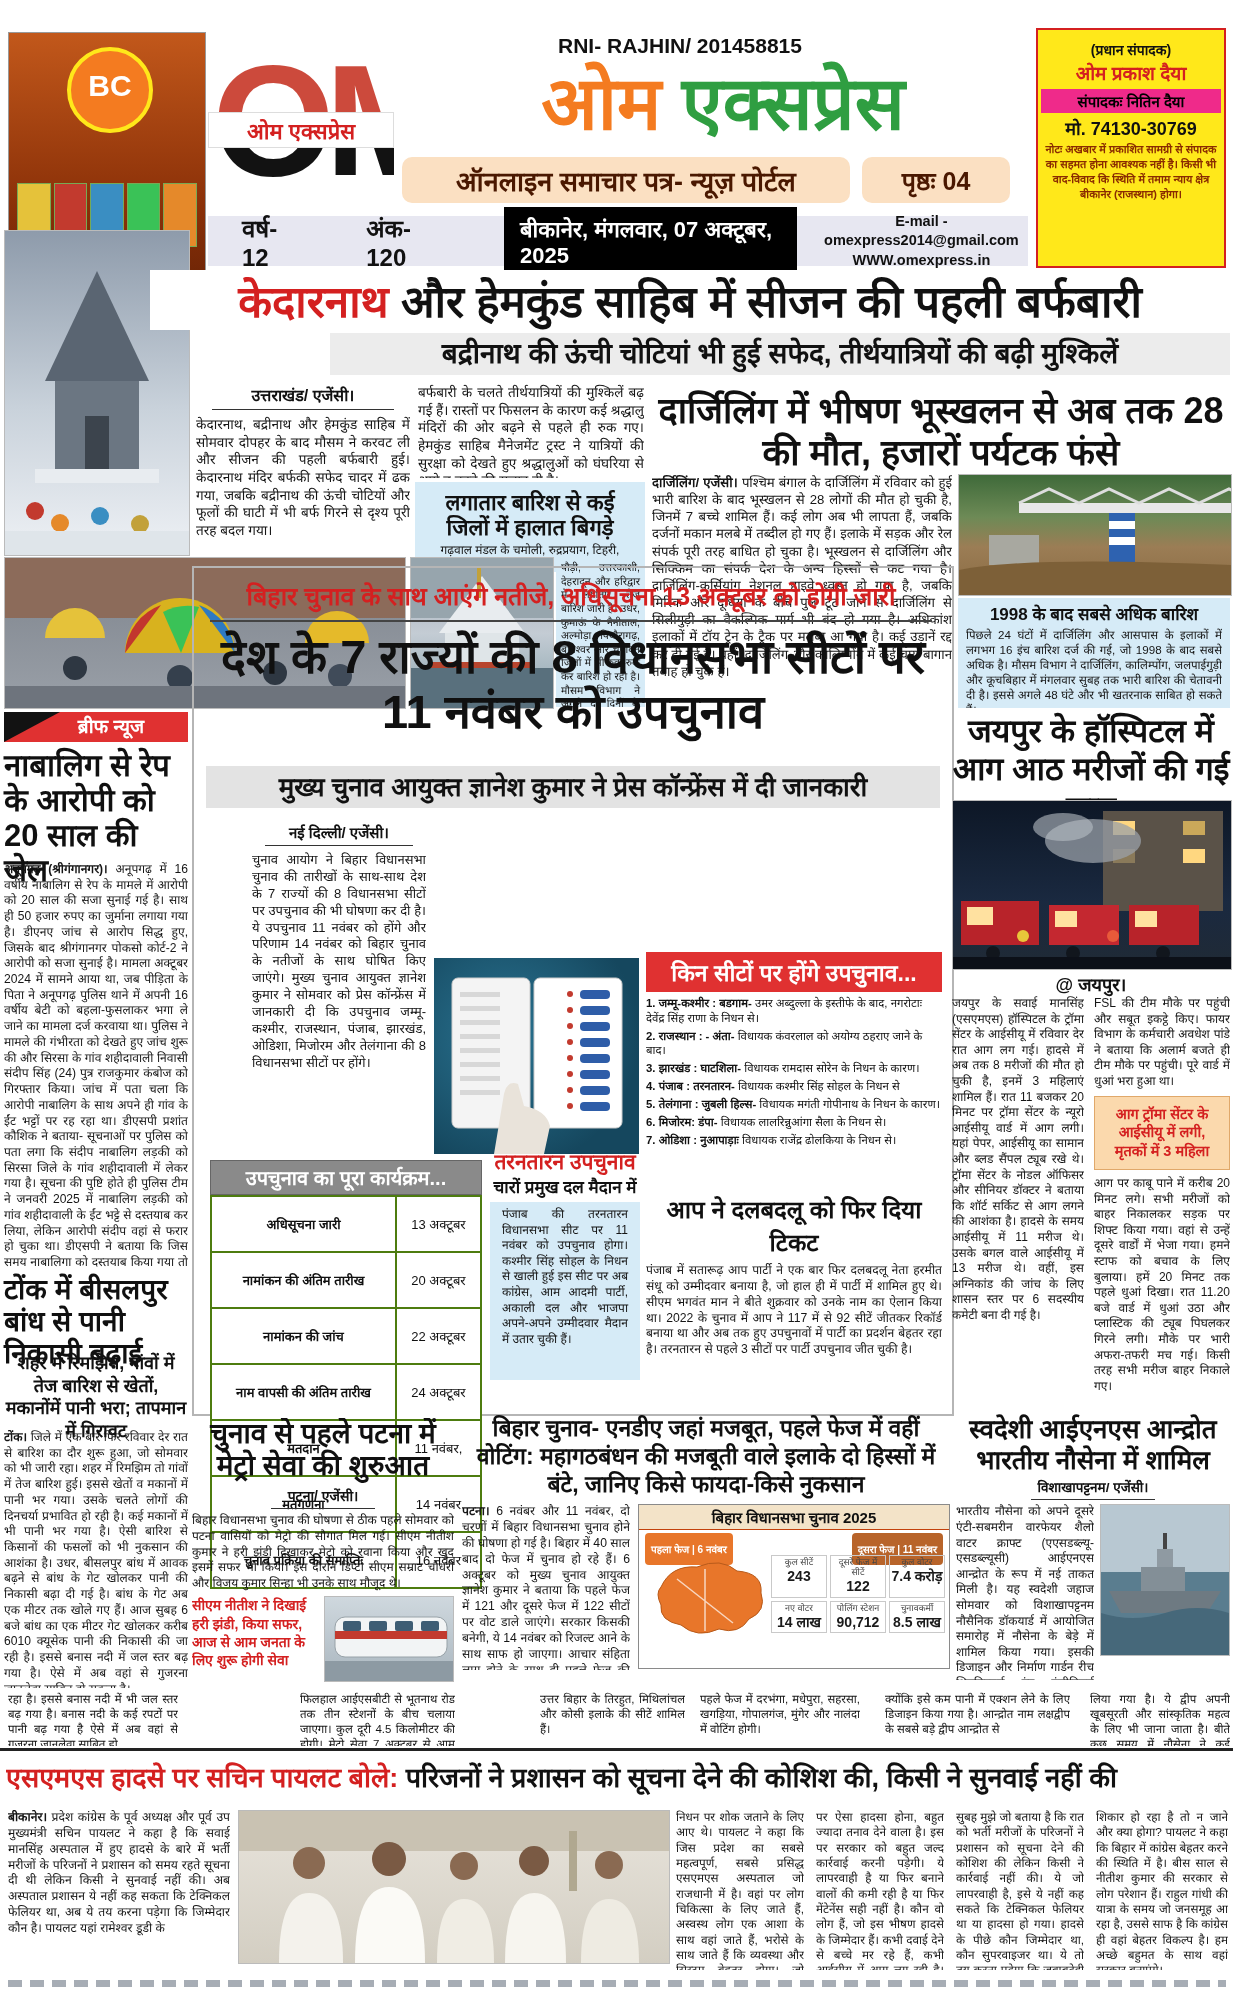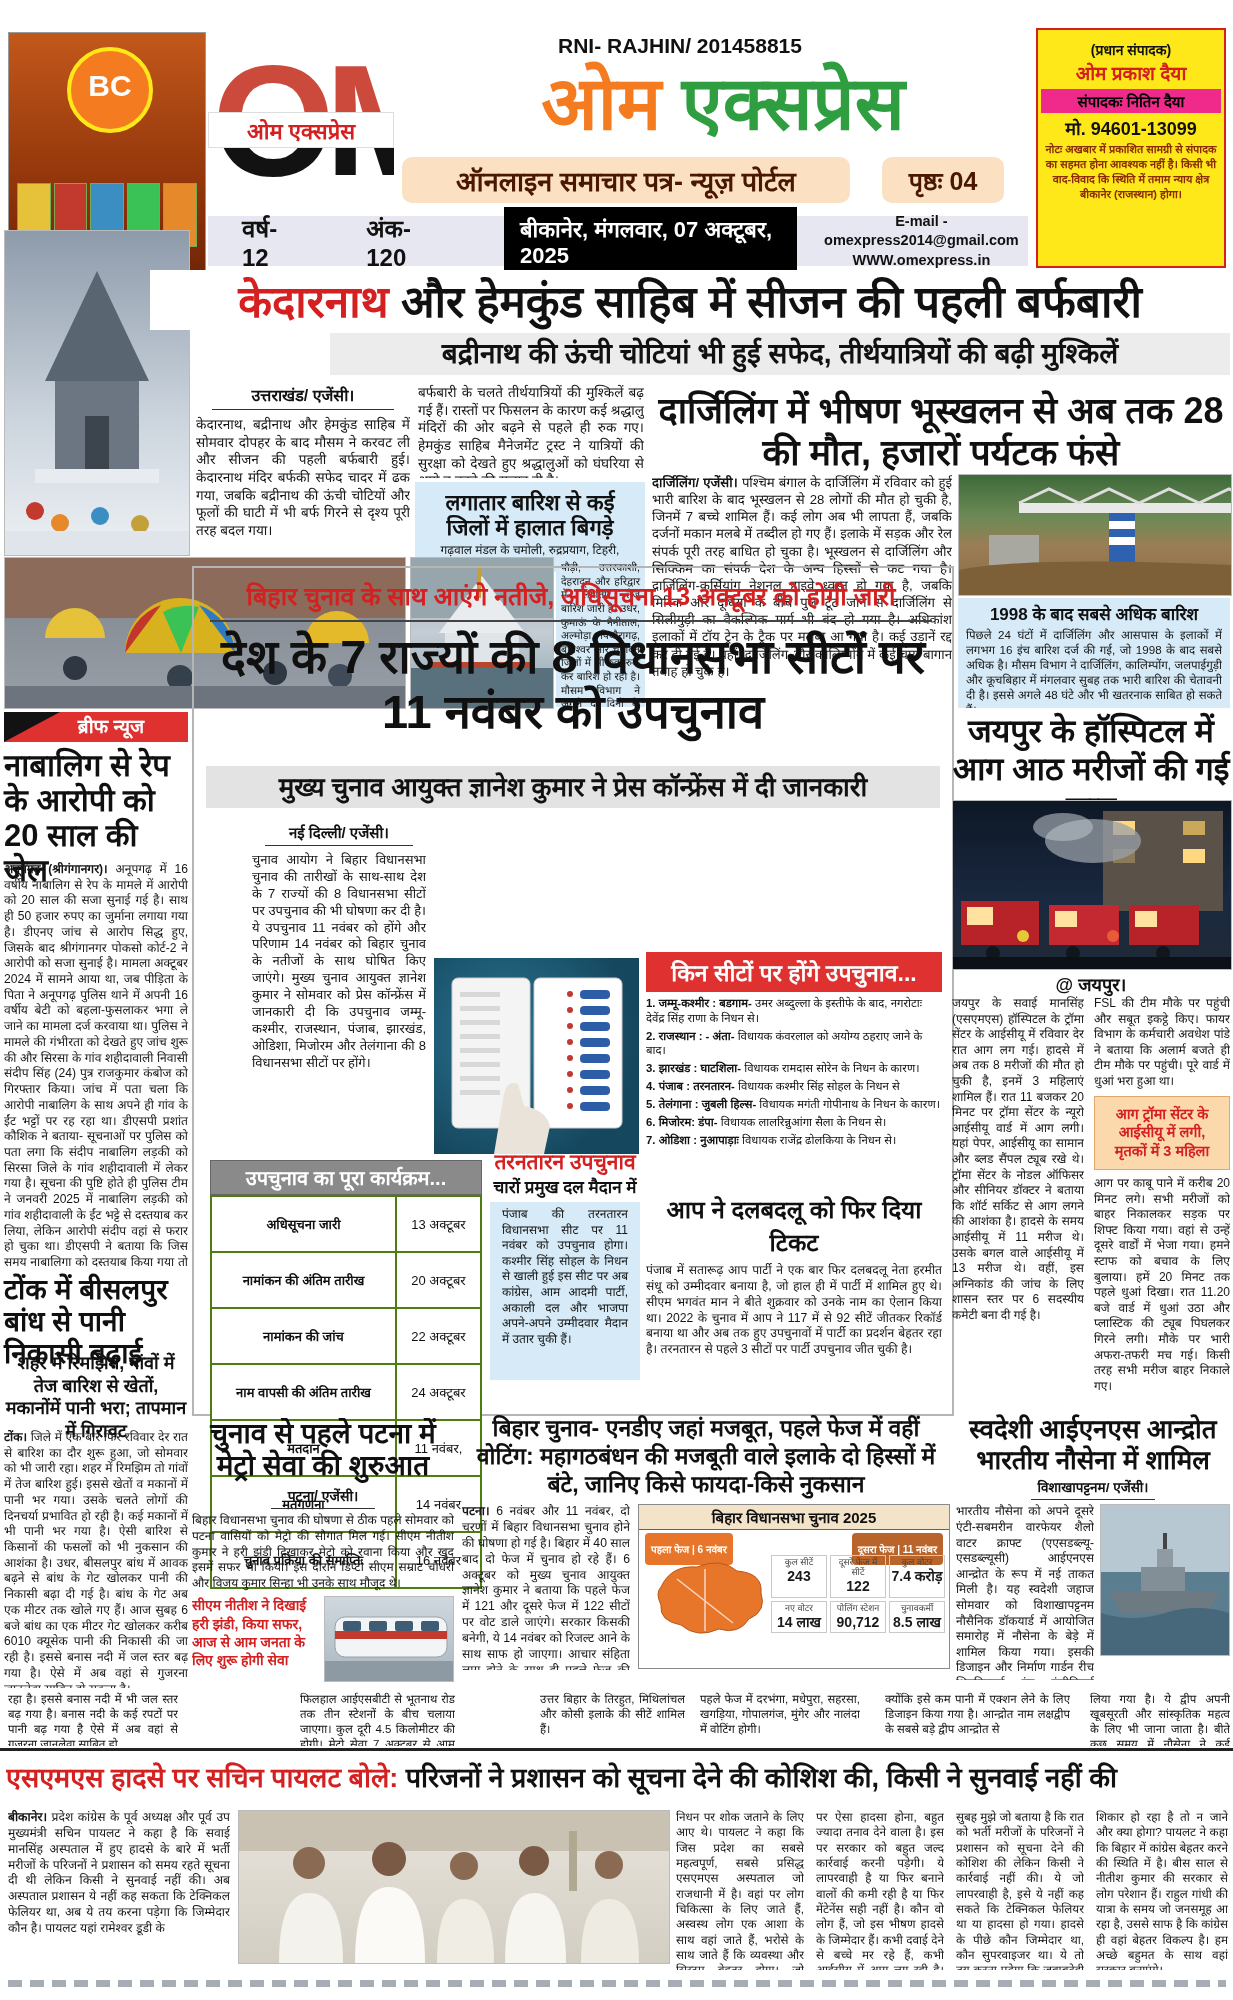"मो. 94601-13099" div { text: 94601-13099 -> 74130-30769 }
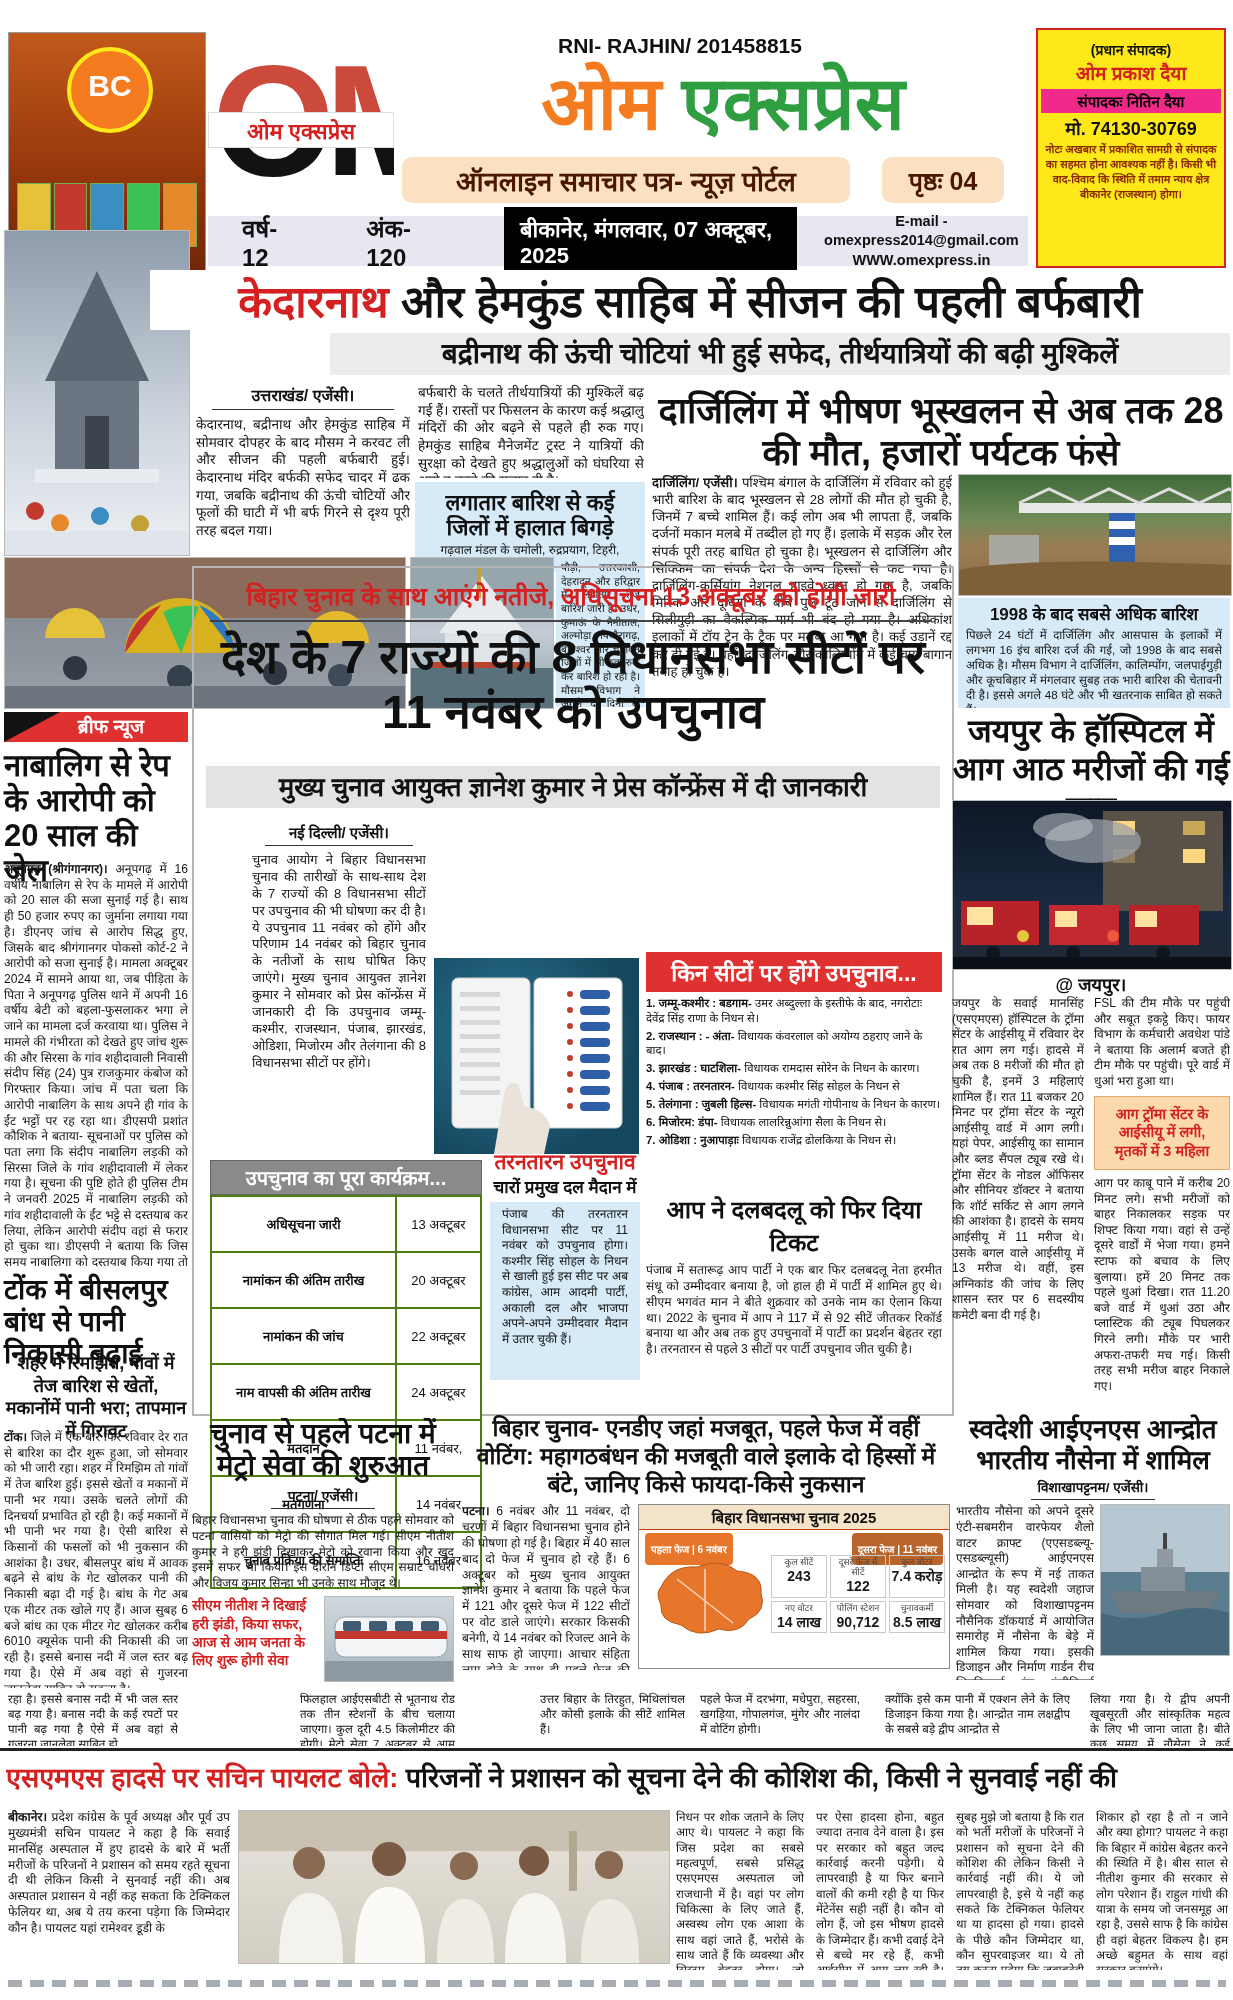"पृष्ठः 04" div.abs { margin-left: 20px -> none; width: 122px -> 148px }
